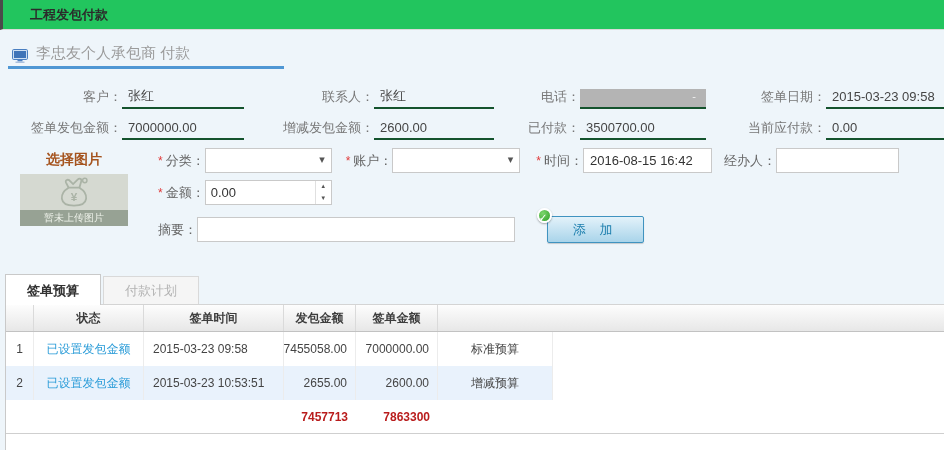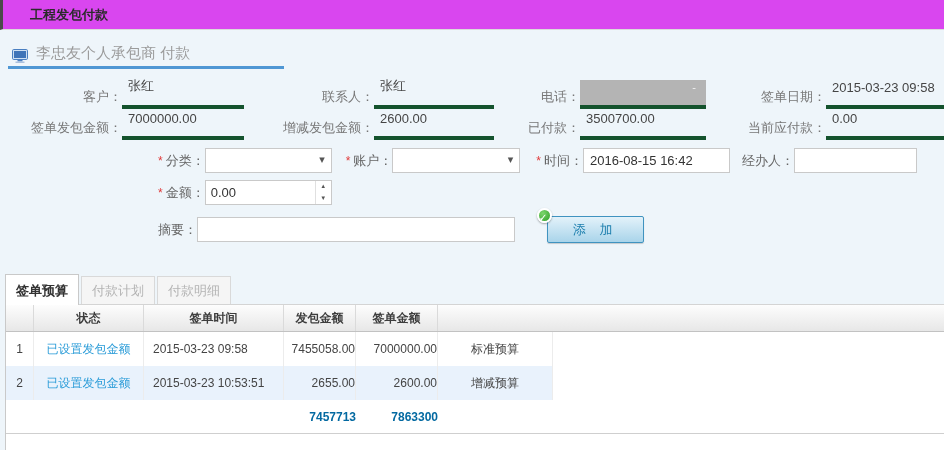"工程发包付款" .topbar { background: #d946ef -> #22c55e }
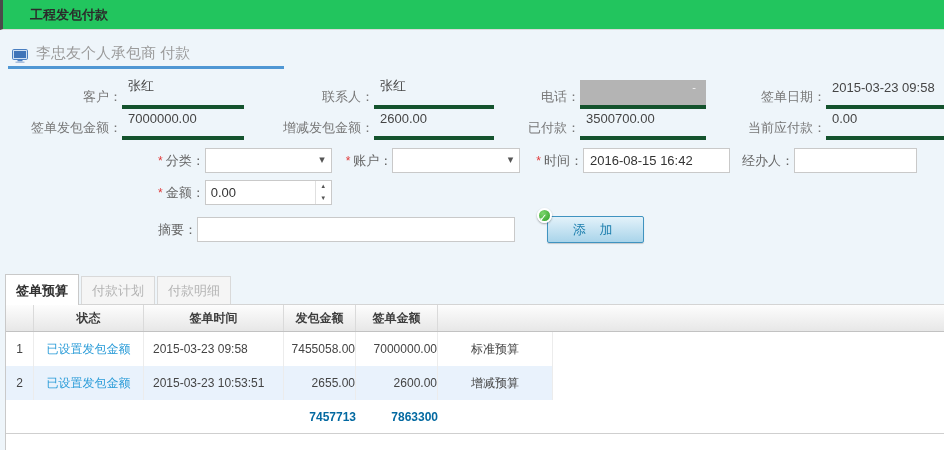"张红" .val { border-bottom: 4px solid #14532d -> 2px solid #14532d; padding: 0 2px 10px 6px -> 0 2px 2px 6px }
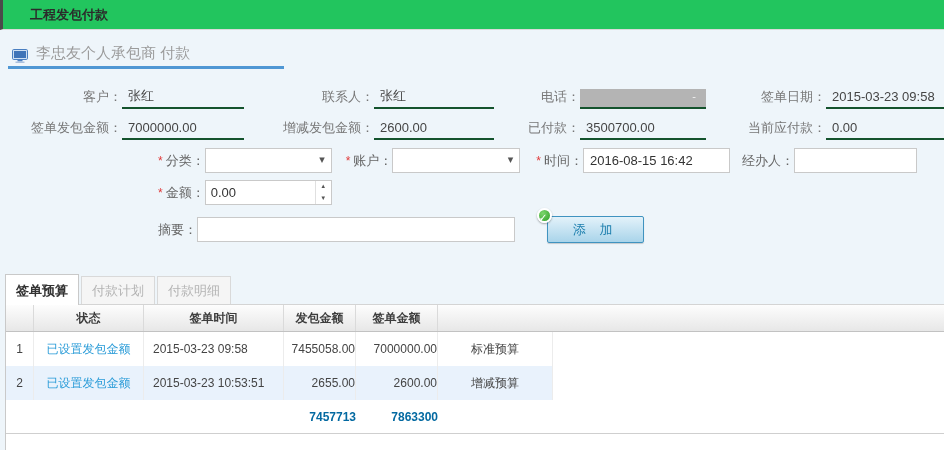"选择图片" div.upload { html: none -> <div> <span>选择图片</span> <div> <svg> <path></path> <path></path> <circle></circle> <text>¥</text> </svg> <div>暂未上传图片</div> </div> </div> }
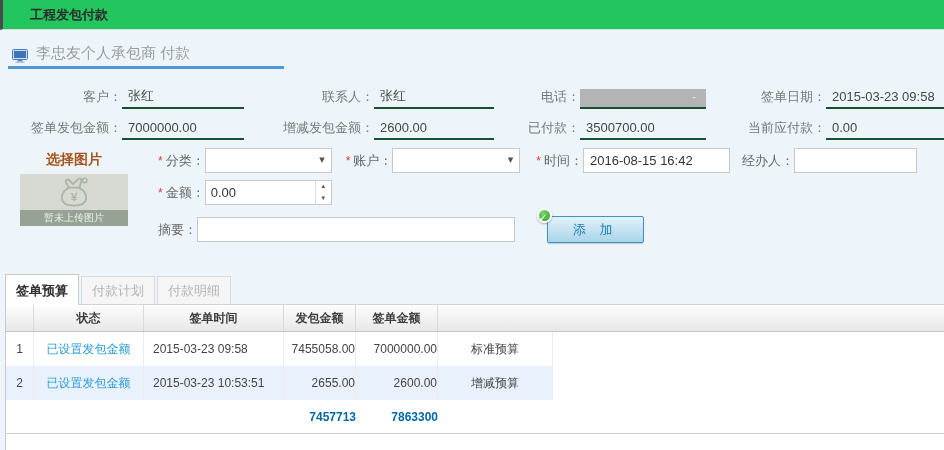"2016-08-15 16:42" input.inp { width: 147px -> 129px }
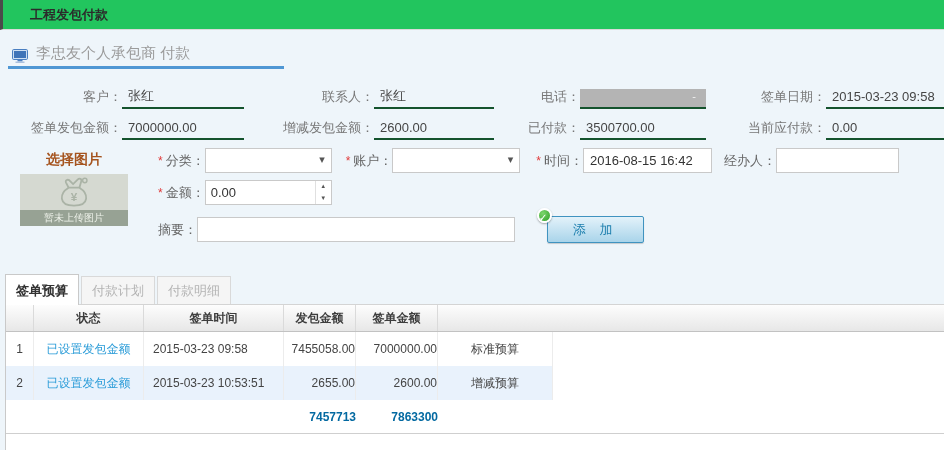"签单预算" .tab { padding: 0 10px -> 0 21px }
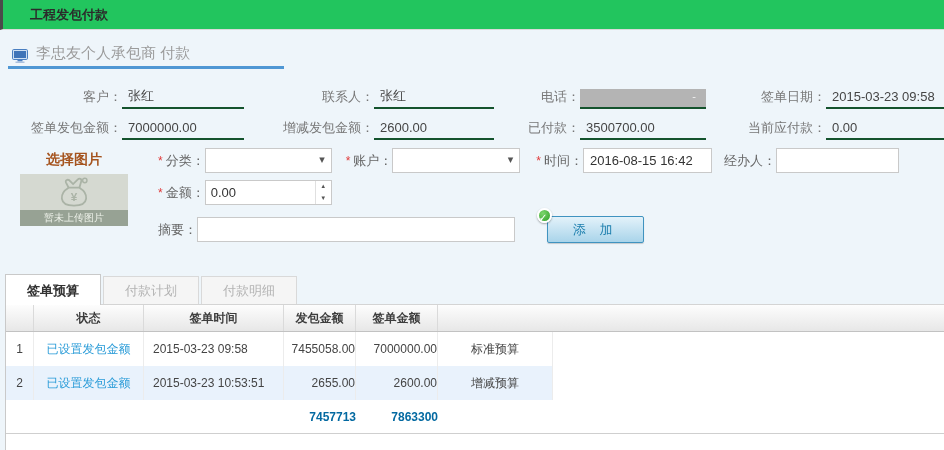"付款明细" div.tab { html: <div> <span>付款明细</span> </div> -> none }
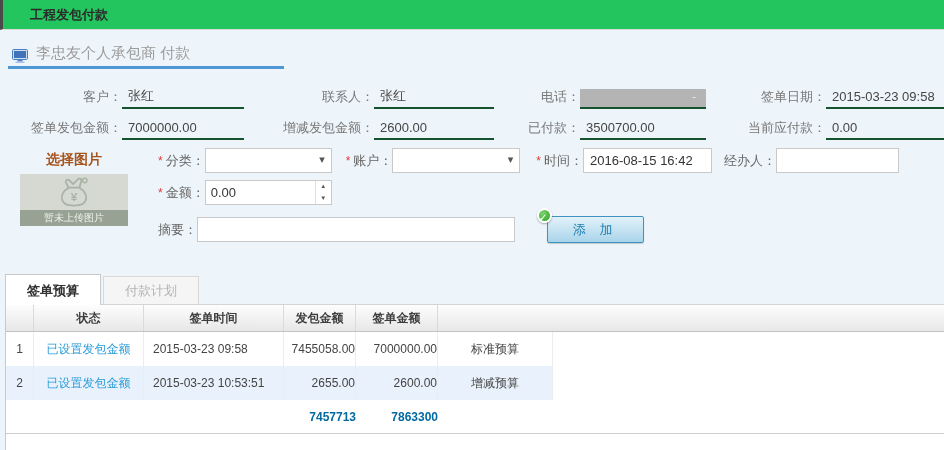"7455058.00" .c.amt { padding-right: none -> 8px }
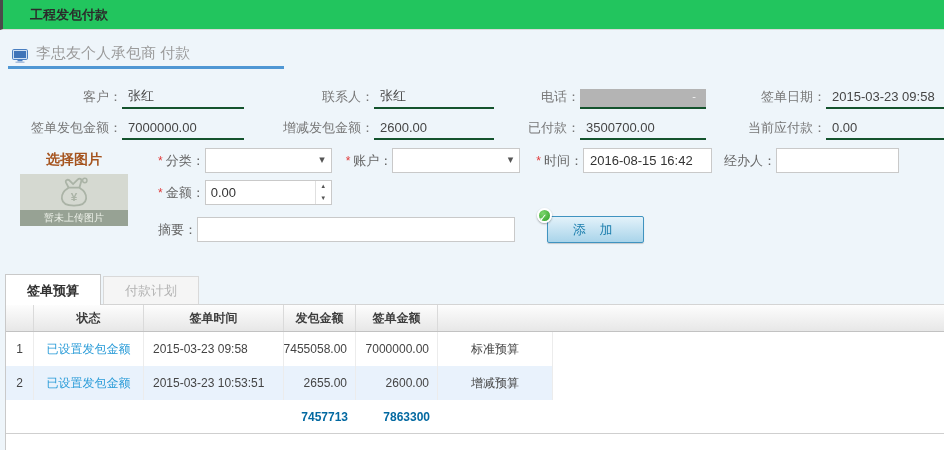"7457713" .totals-row { color: #0369a1 -> #b91c1c }
